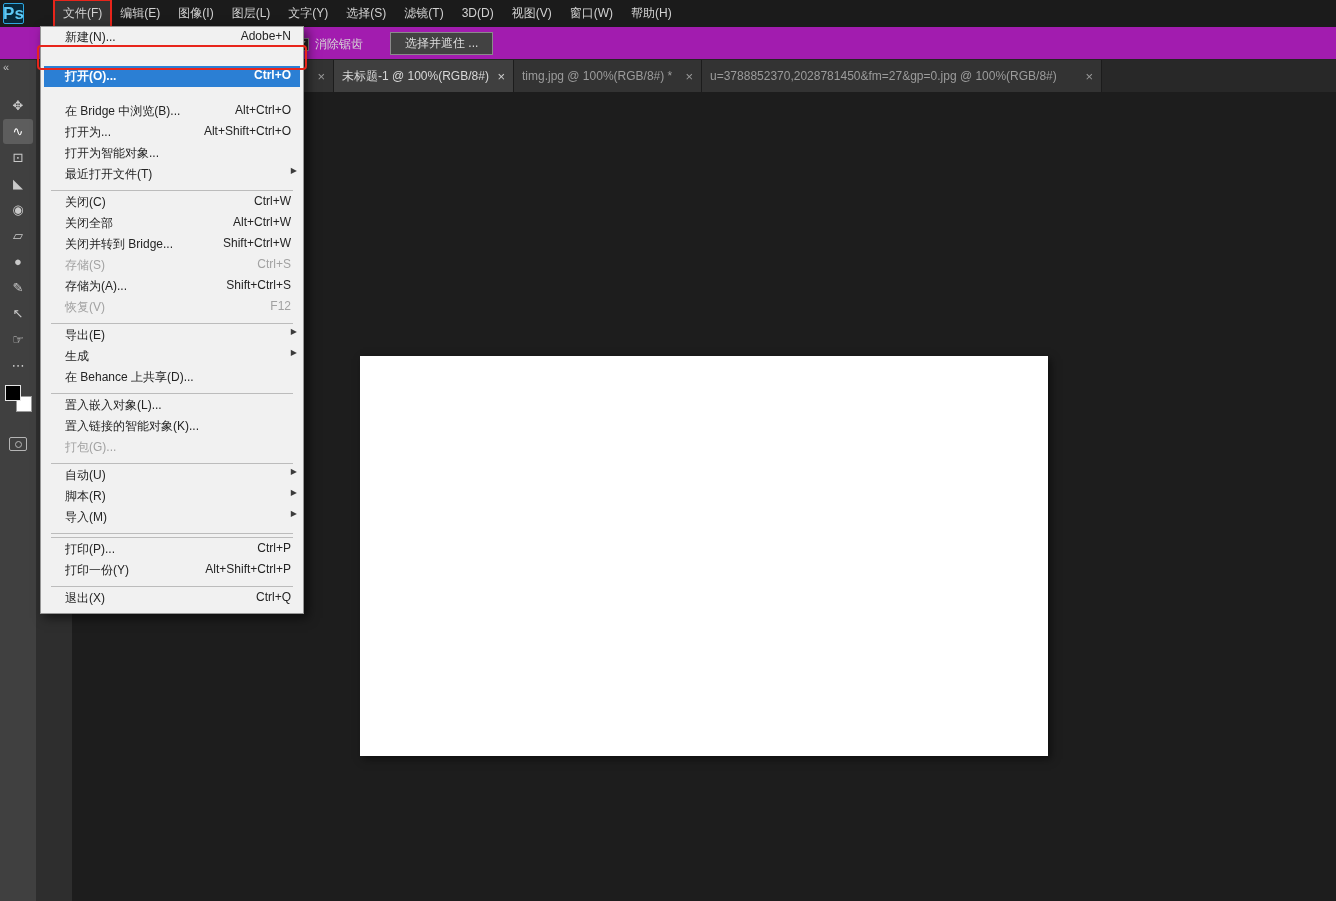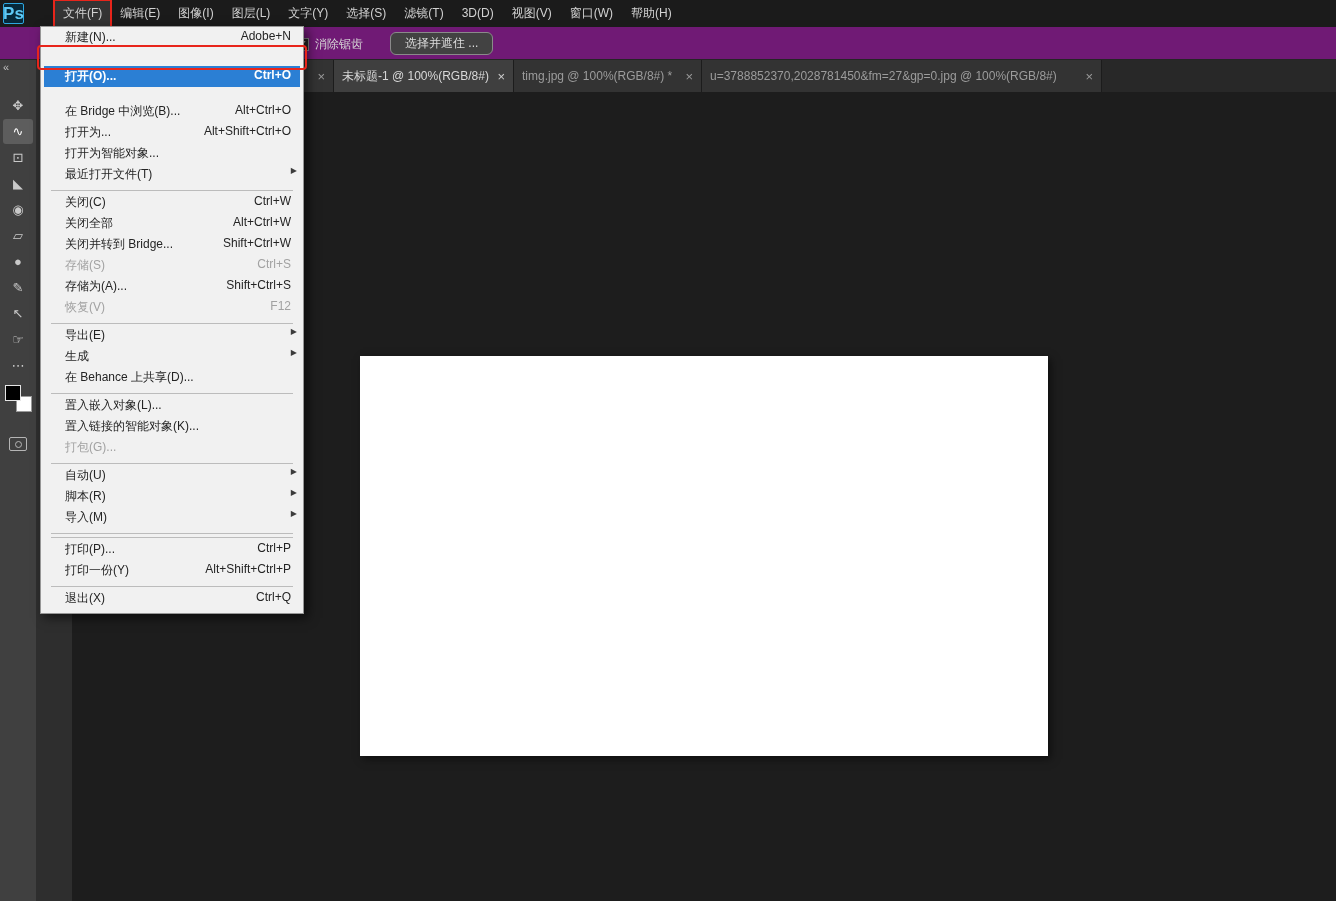"消除锯齿" .options-bar { background: #701a75 -> #a21caf }
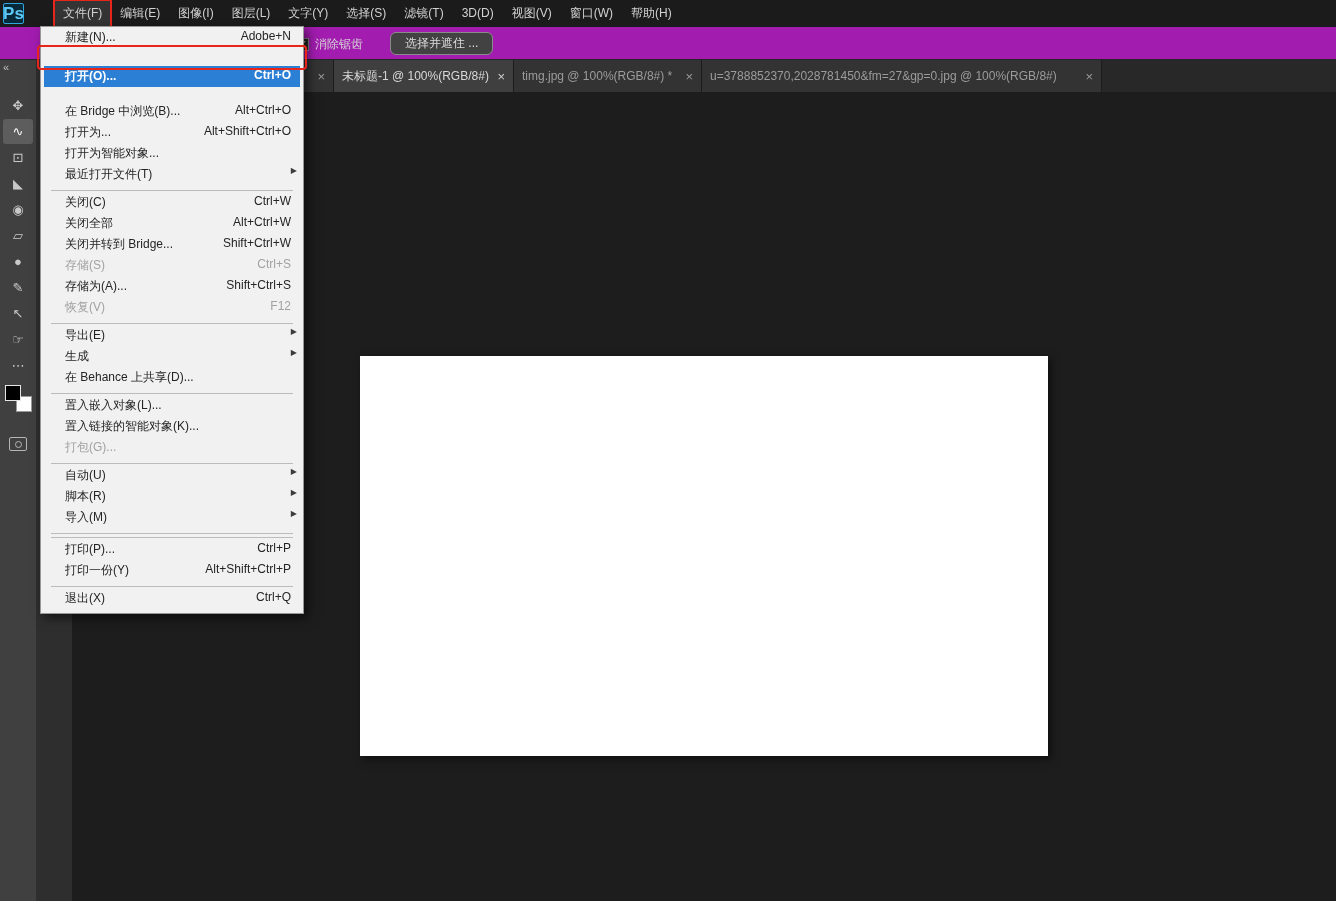"选择并遮住 ..." .select-mask-btn { border-radius: 6px -> 0 }
